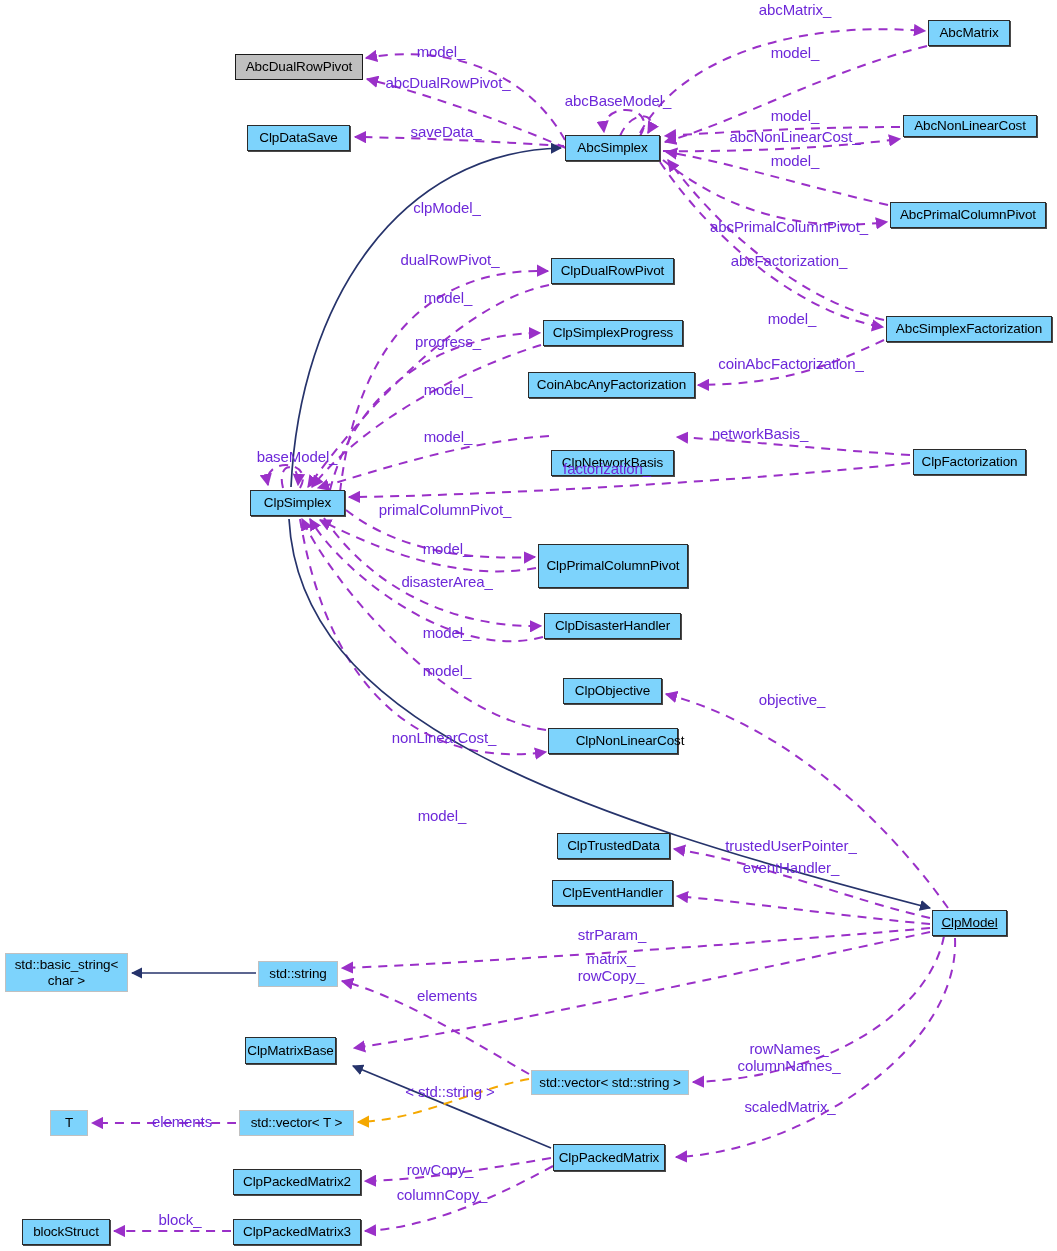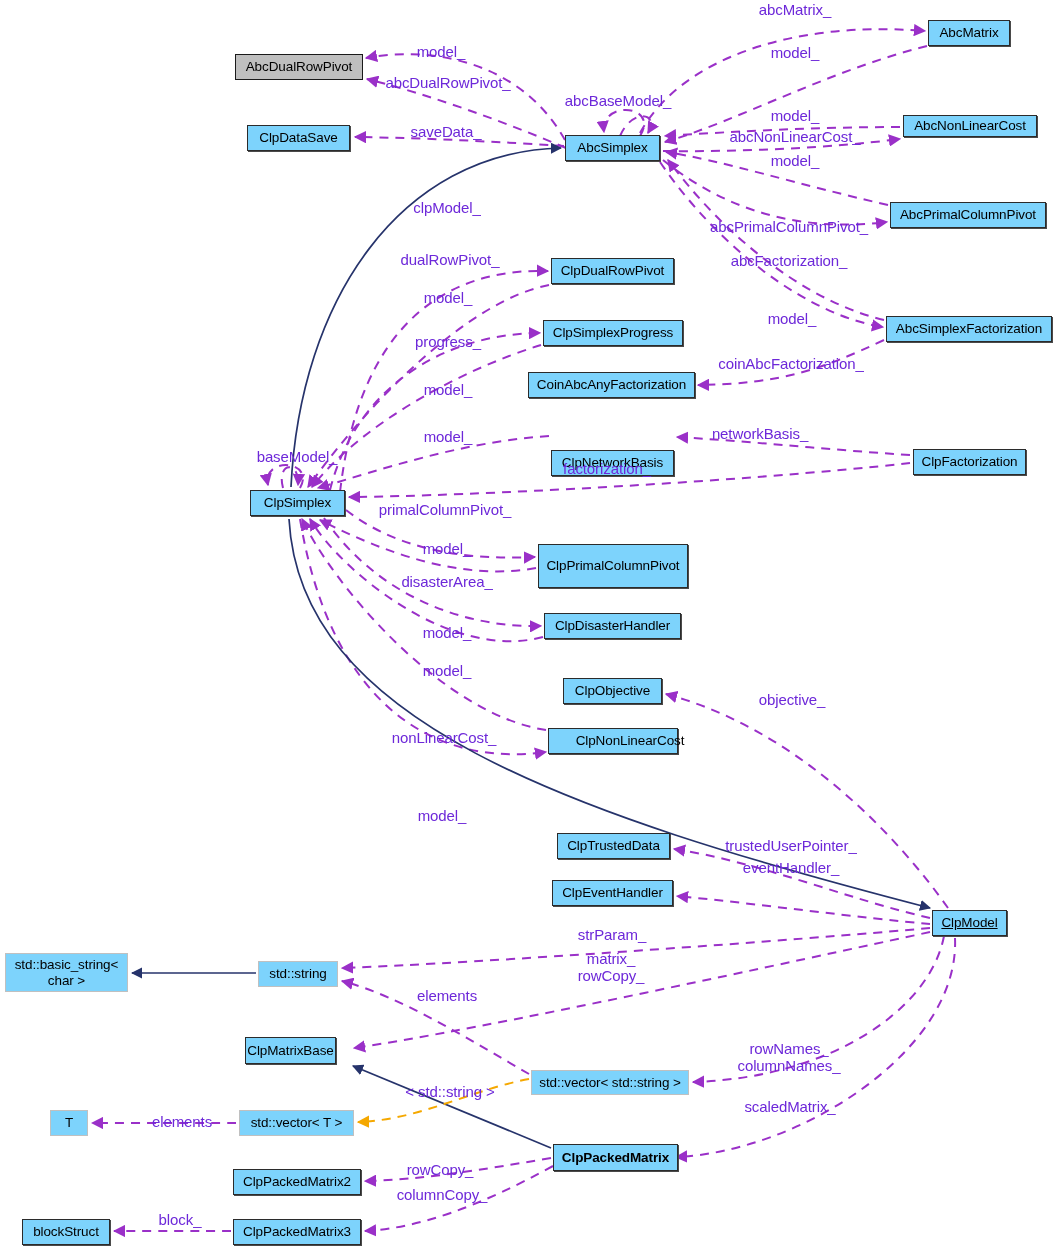"ClpPackedMatrix" div.node { font-weight: bold -> none; width: 125px -> 112px }
